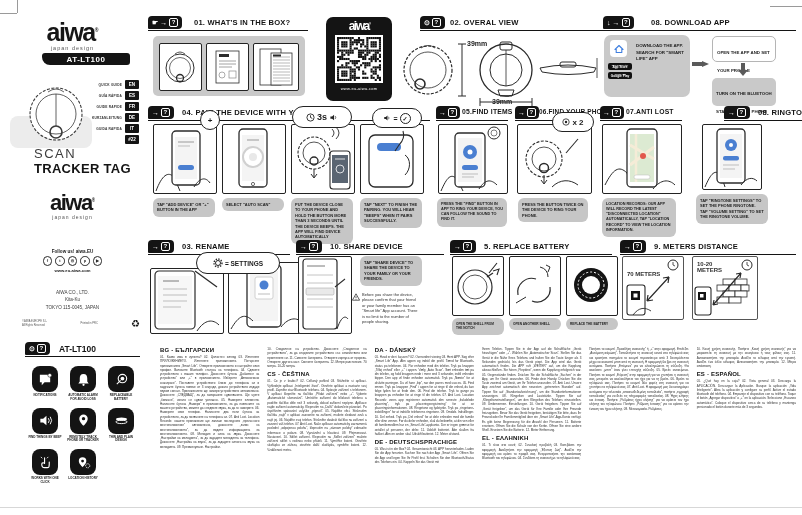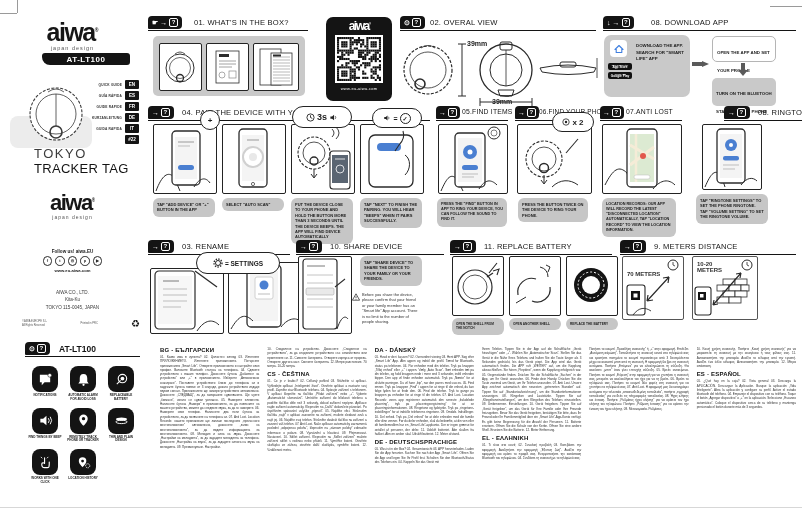"01. WHAT'S IN THE BOX?" .sec .ttl { font-weight: normal -> bold }
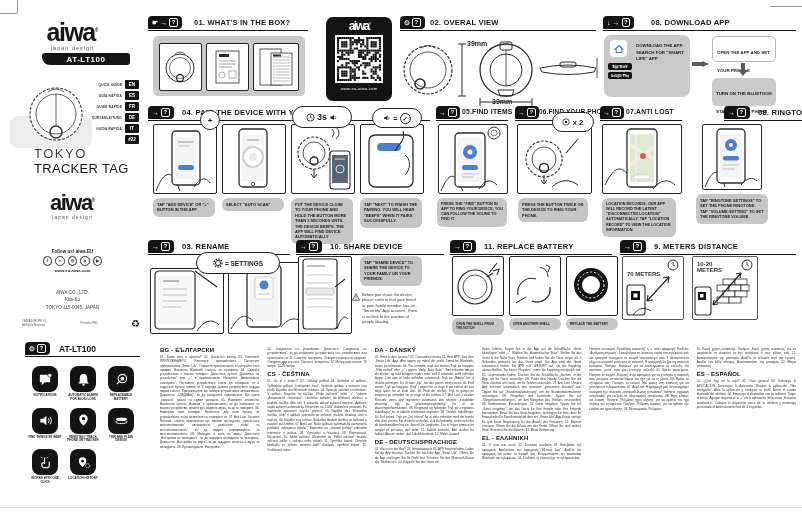"02. OVERAL VIEW" div.sec { left: 400px -> 420px }
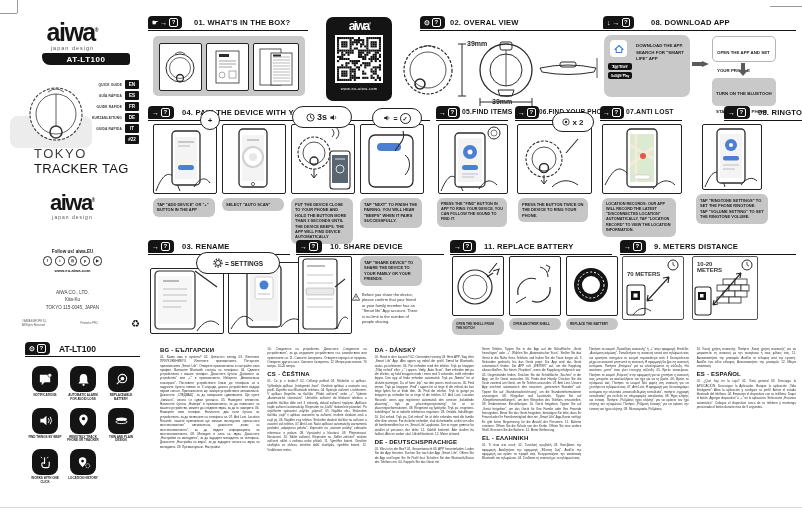"TOKYO" div { text: TOKYO -> SCAN }
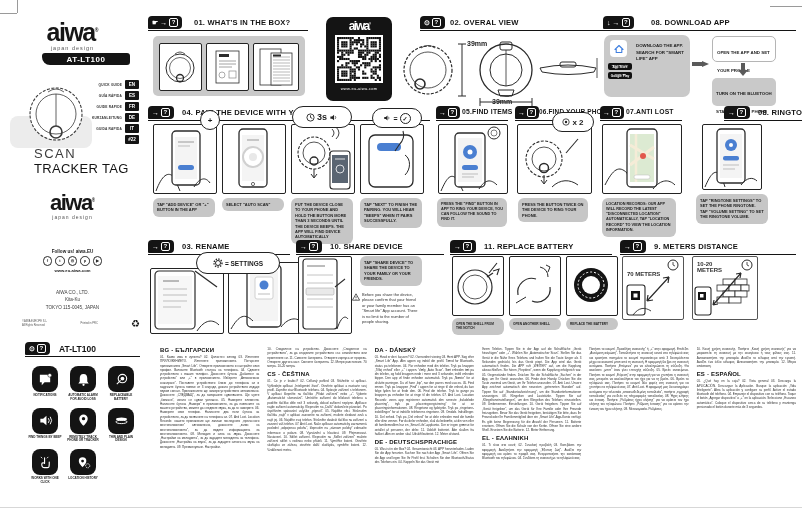"TRACKER TAG" div { font-weight: normal -> bold }
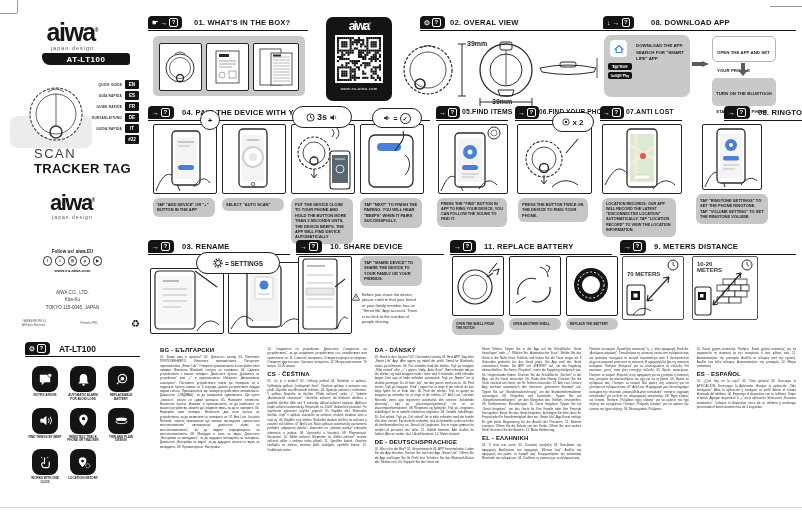"11. REPLACE BATTERY" span.ttl { text: 11 -> 5 }
